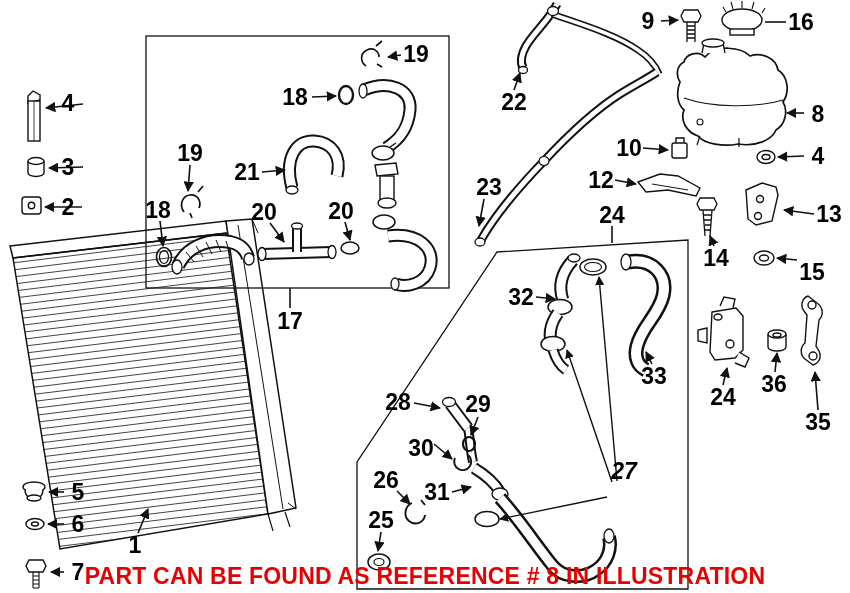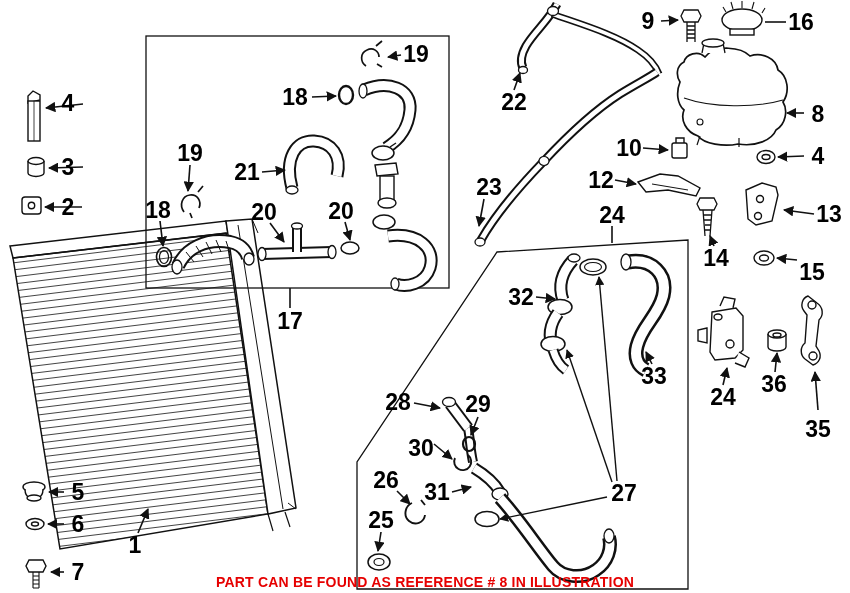"35" span.callout { margin-top: 7px -> none }
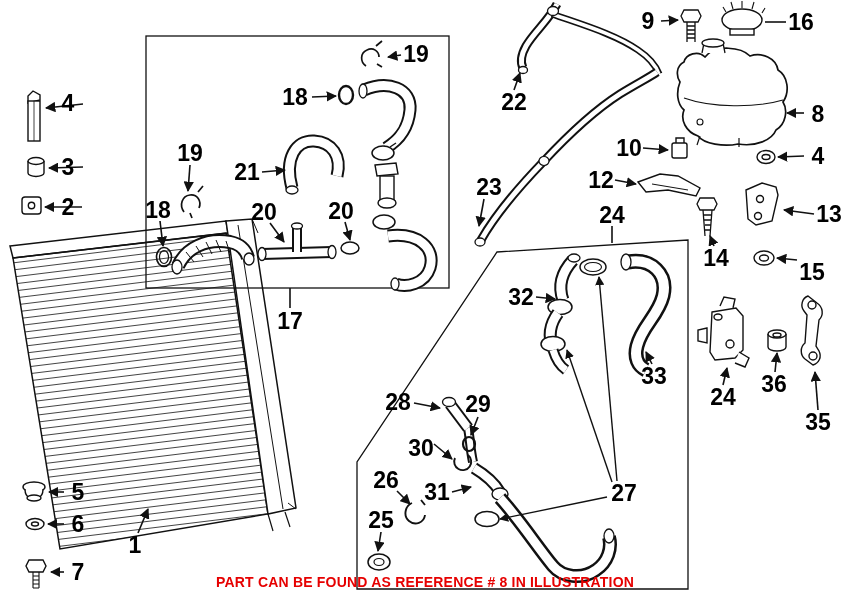"27" span.callout { font-style: none -> italic; top: 493px -> 471px }
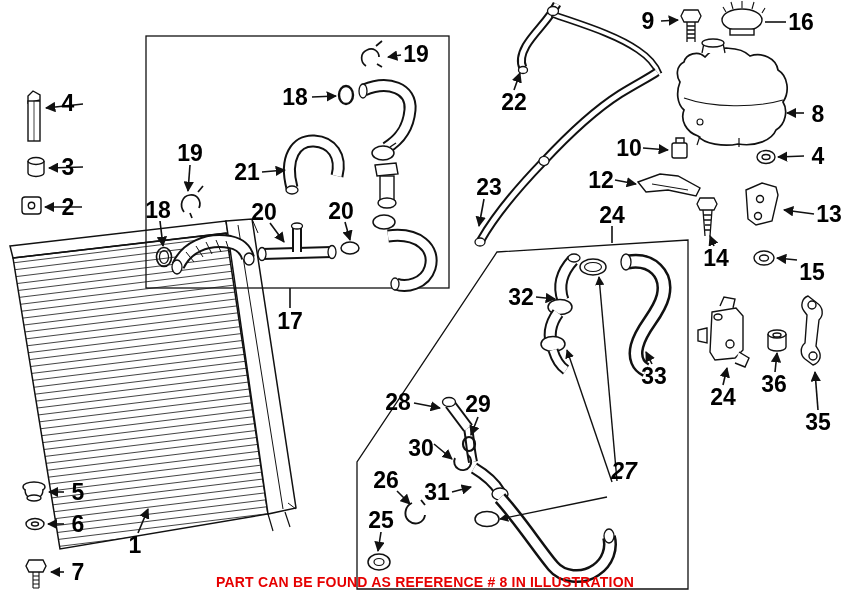"PART CAN BE FOUND AS" .footer-note { font-size: 14px -> 23px }
